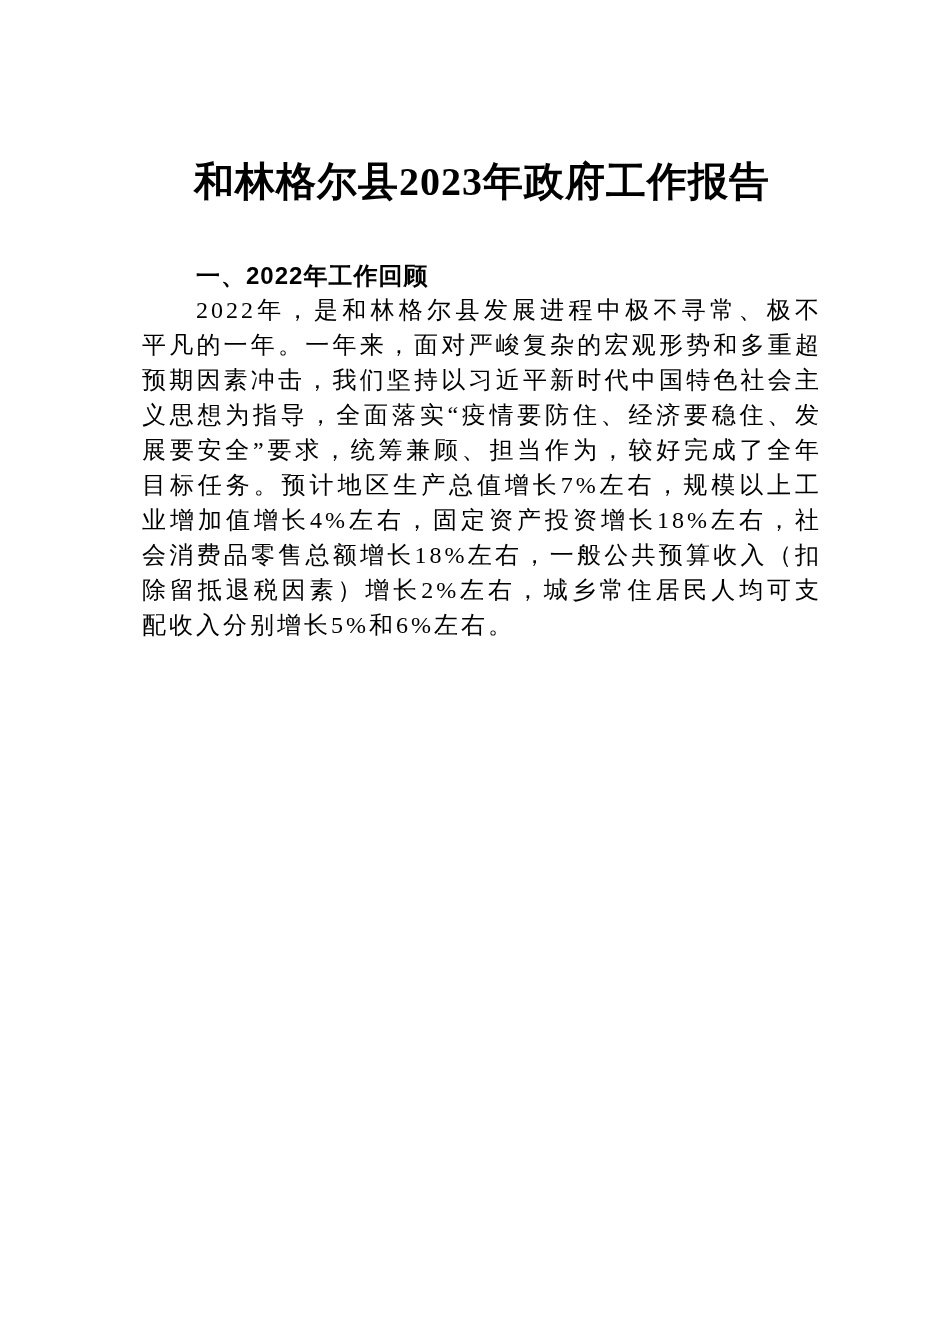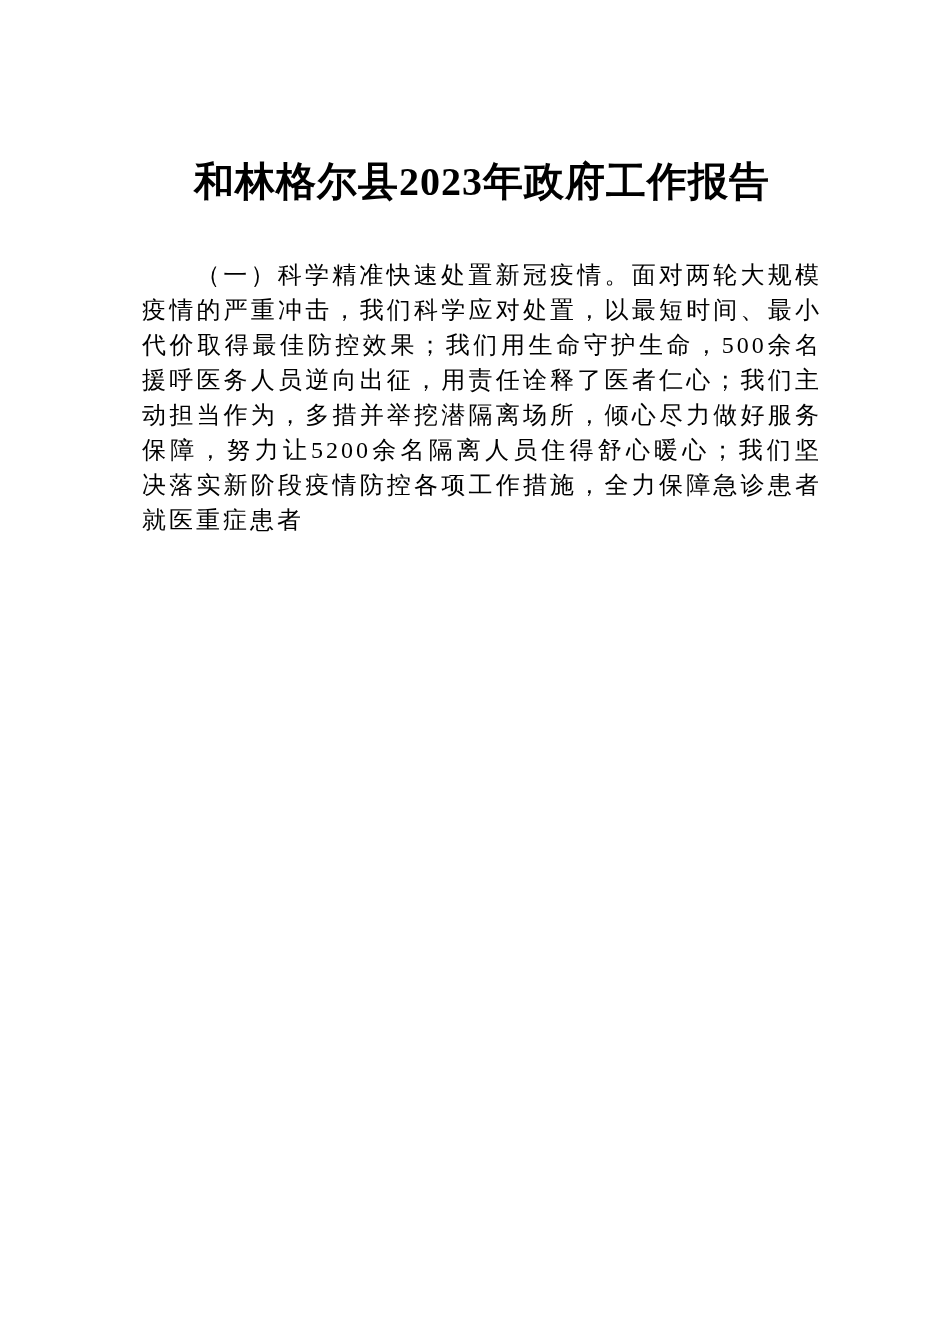"一、2022年工作回顾" h2.section-heading { html: none -> <h2>一、2022年工作回顾</h2> }
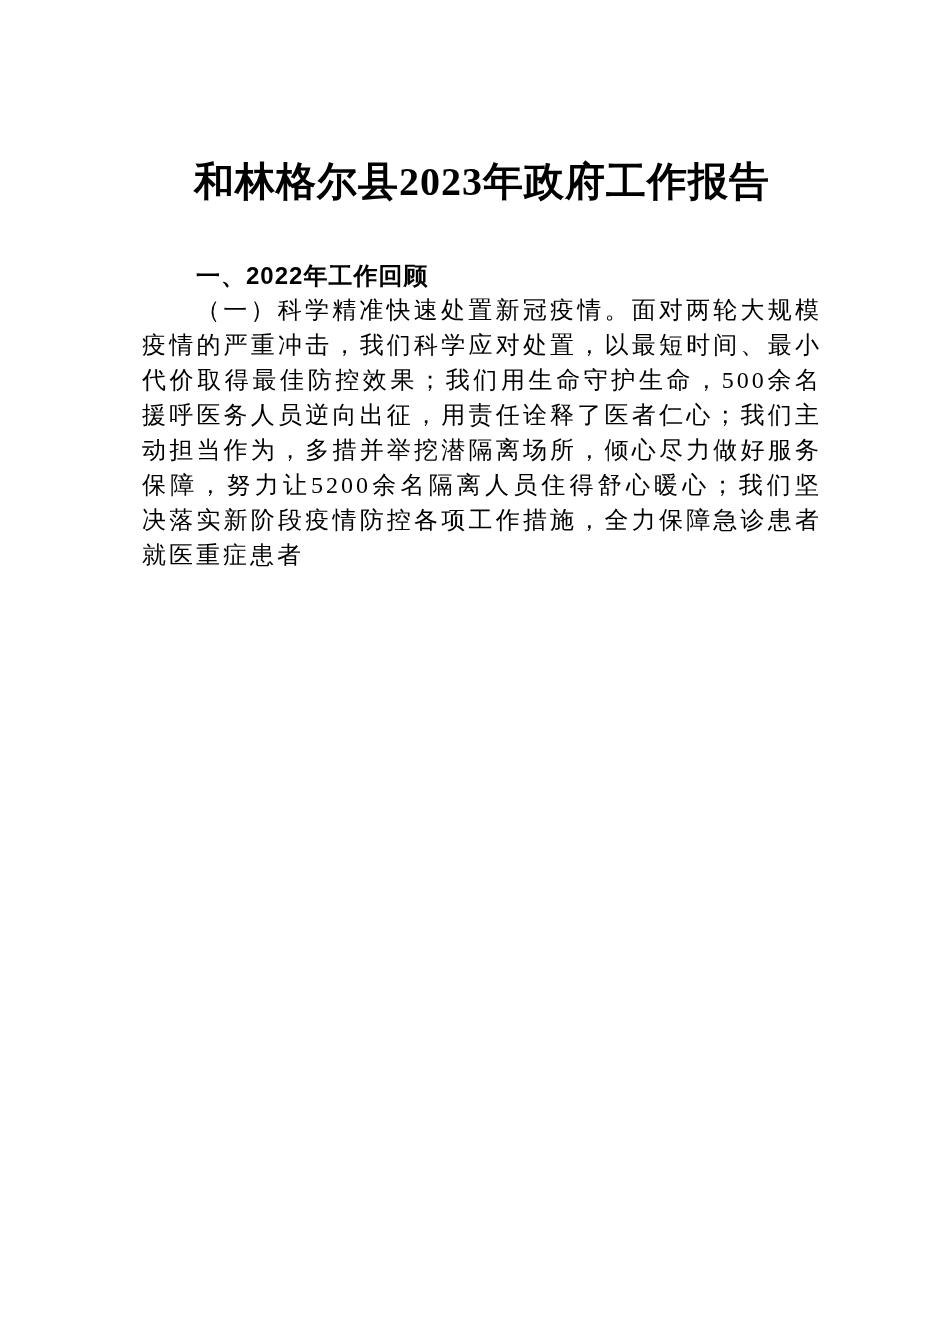"2022年，是和林格尔县发展进程中极不寻常、极不平凡的一年。一年来，面对严峻复杂" p.para { html: none -> <p>2022年，是和林格尔县发展进程中极不寻常、极不平凡的一年。一年来，面对严峻复杂的宏观形势和多重超预期因素冲击，我们坚持以习近平新时代中国特色社会主义思想为指导，全面落实“疫情要防住、经济要稳住、发展要安全”要求，统筹兼顾、担当作为，较好完成了全年目标任务。预计地区生产总值增长7%左右，规模以上工业增加值增长4%左右，固定资产投资增长18%左右，社会消费品零售总额增长18%左右，一般公共预算收入（扣除留抵退税因素）增长2%左右，城乡常住居民人均可支配收入分别增长5%和6%左右。</p> }
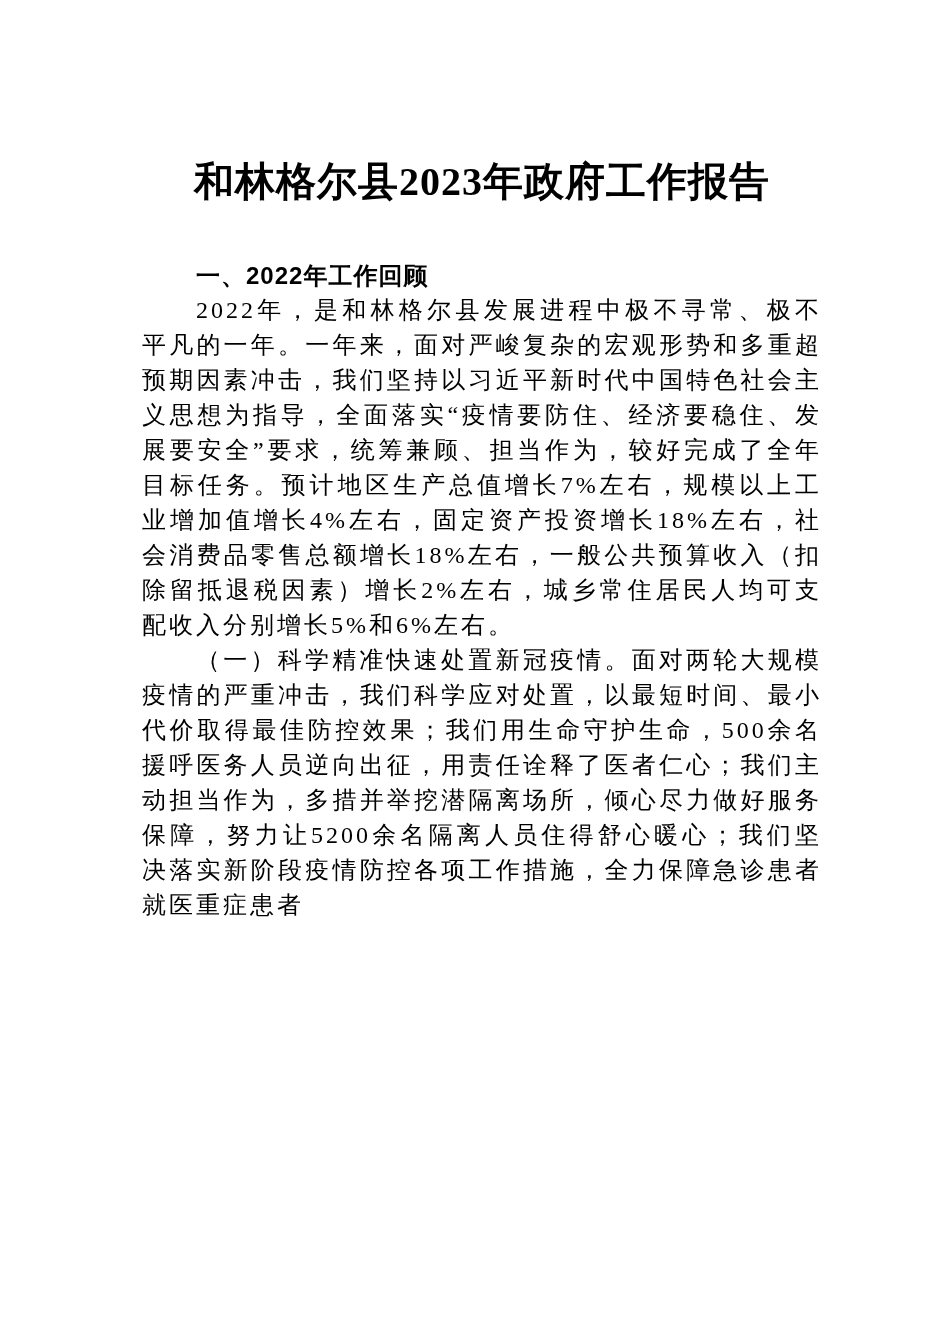"（一）科学精准快速处置新冠疫情。面对两轮大规模疫情的严重冲击，我们科学应对处置，" p.para { html: <p>（一）科学精准快速处置新冠疫情。面对两轮大规模疫情的严重冲击，我们科学应对处置，以最短时间、最小代价取得最佳防控效果；我们用生命守护生命，500余名援呼医务人员逆向出征，用责任诠释了医者仁心；我们主动担当作为，多措并举挖潜隔离场所，倾心尽力做好服务保障，努力让5200余名隔离人员住得舒心暖心；我们坚决落实新阶段疫情防控各项工作措施，全力保障急诊患者就医重症患者</p> -> none }
